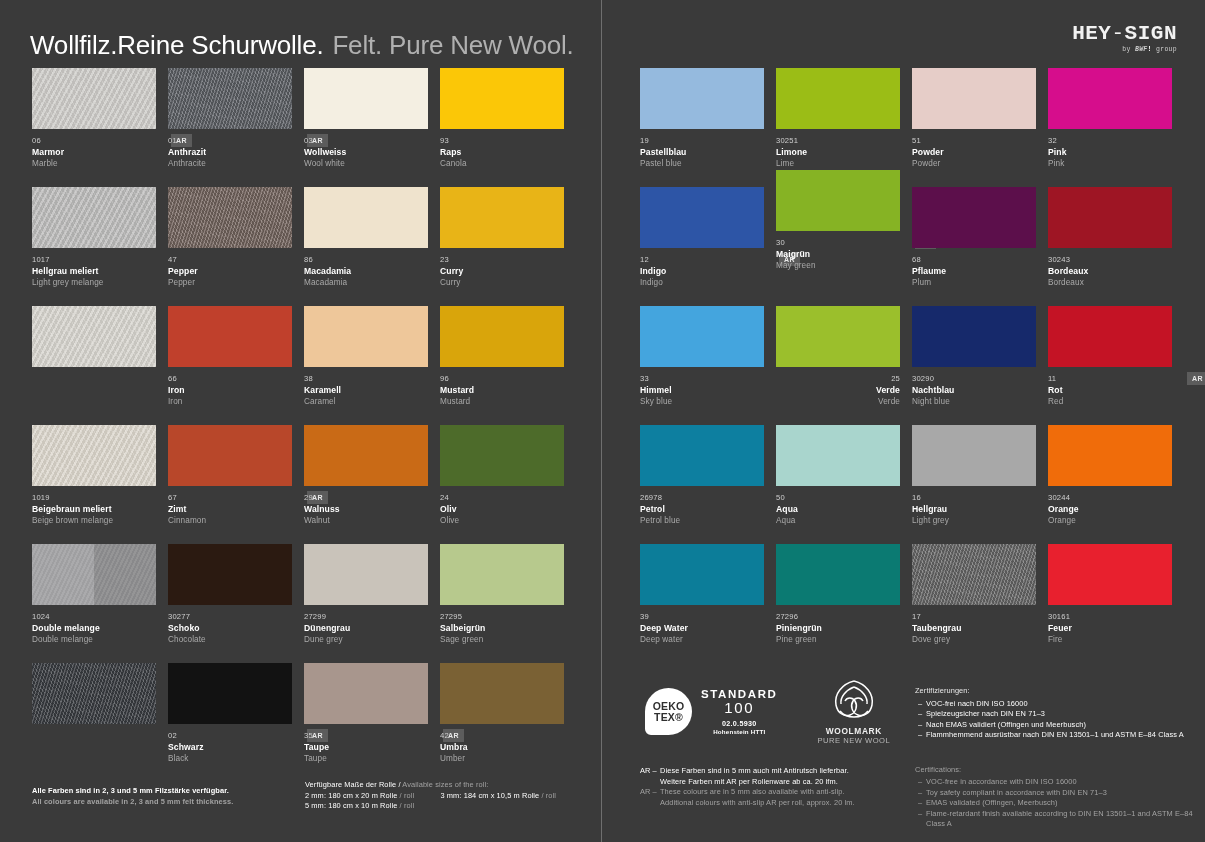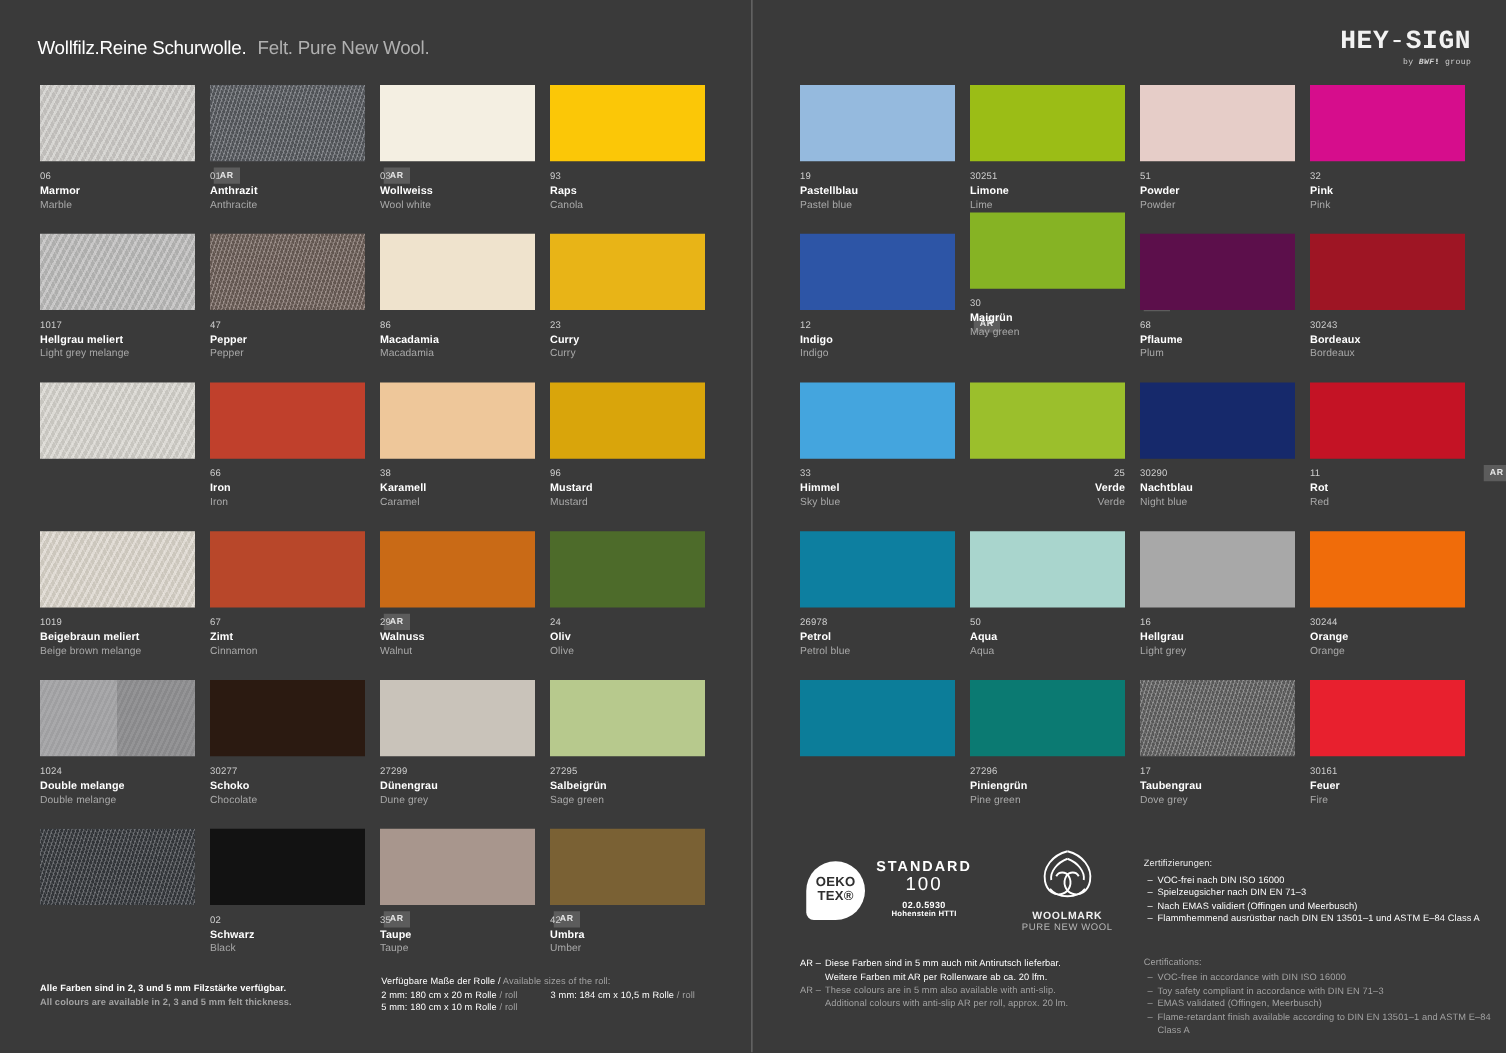"Wollfilz.Reine Schurwolle. Felt. Pure" .title { font-size: 15px -> 26px }
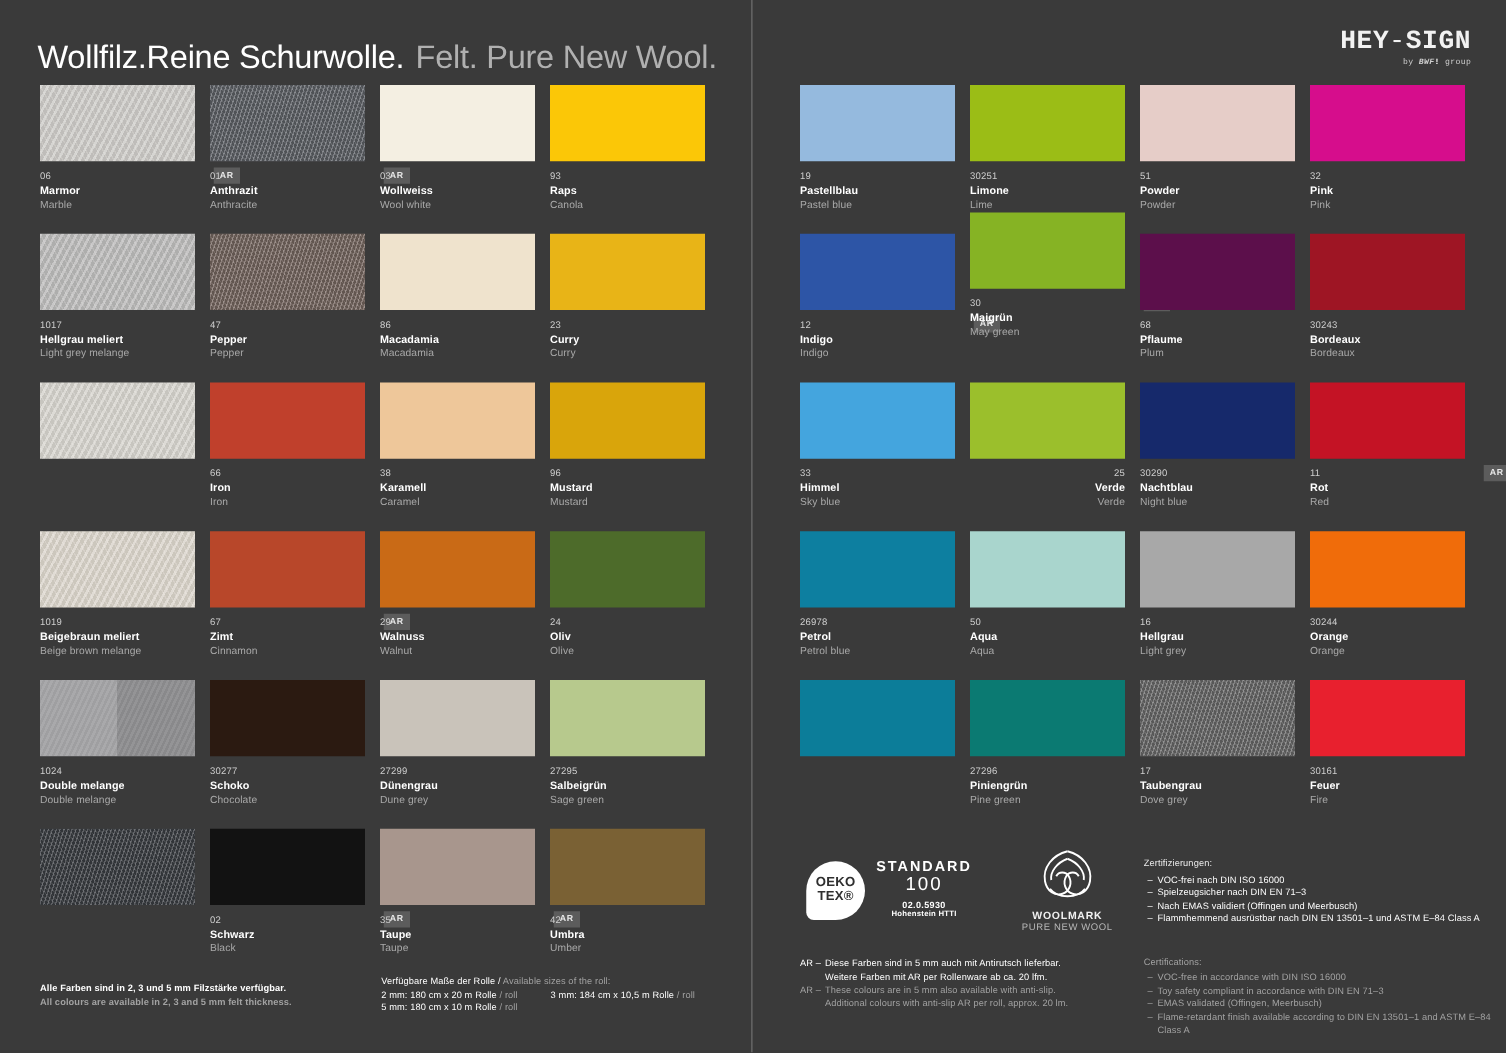"39" div.meta { html: none -> <div> <div>39</div> <div>Deep Water</div> <div>Deep water</div> </div> }
